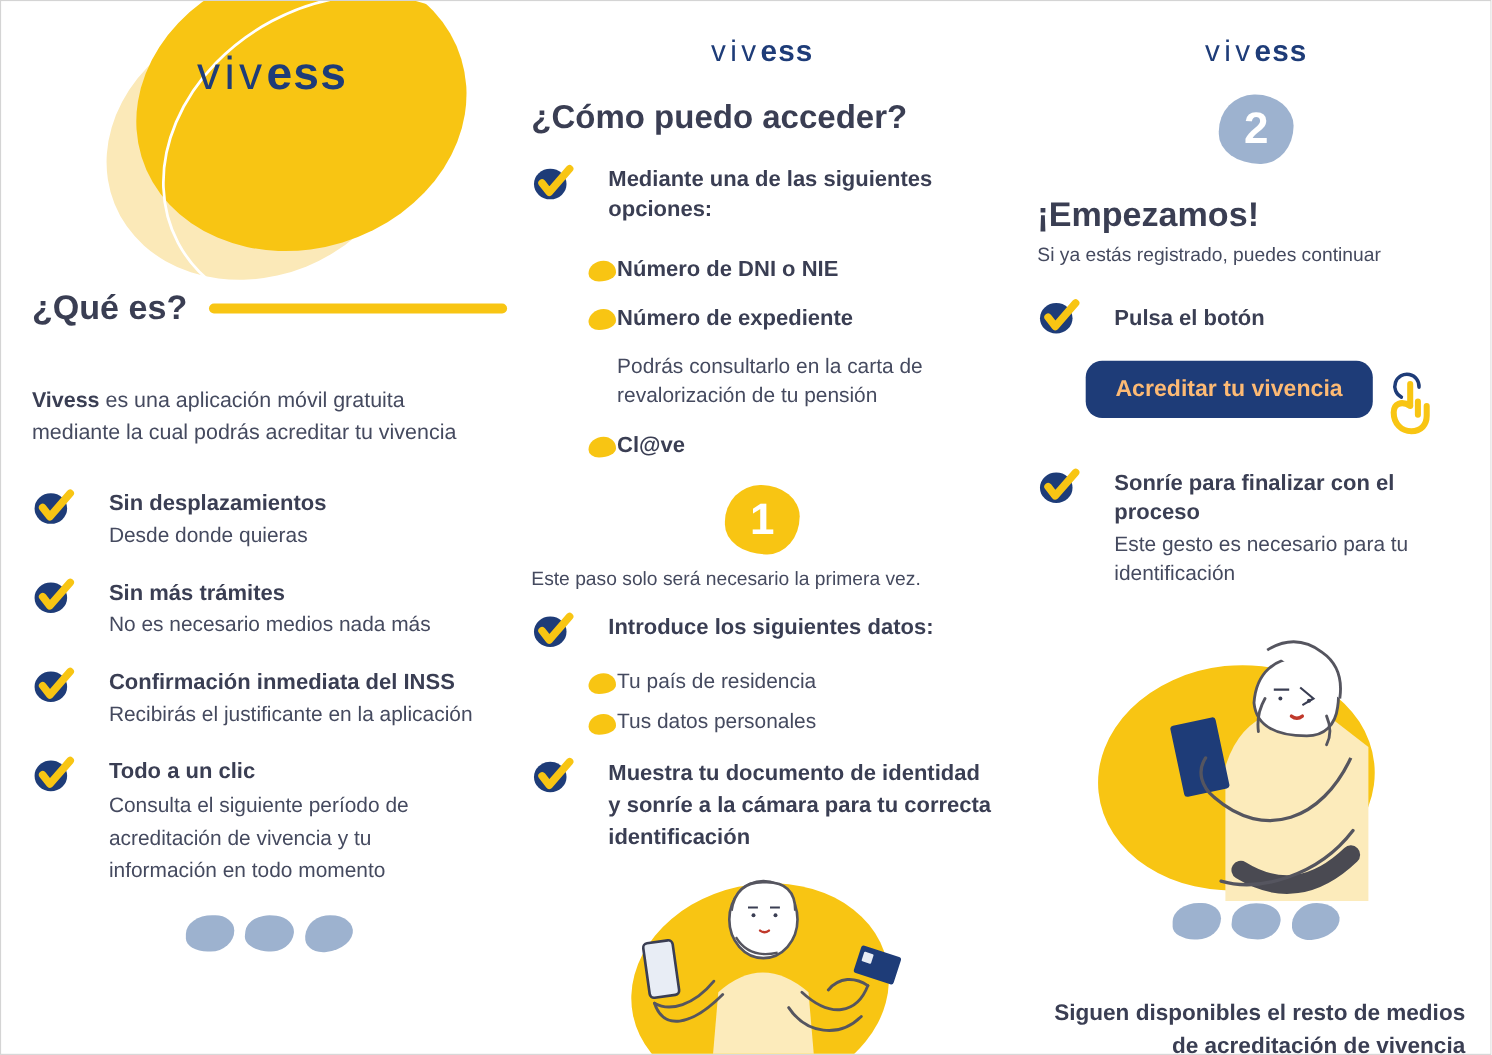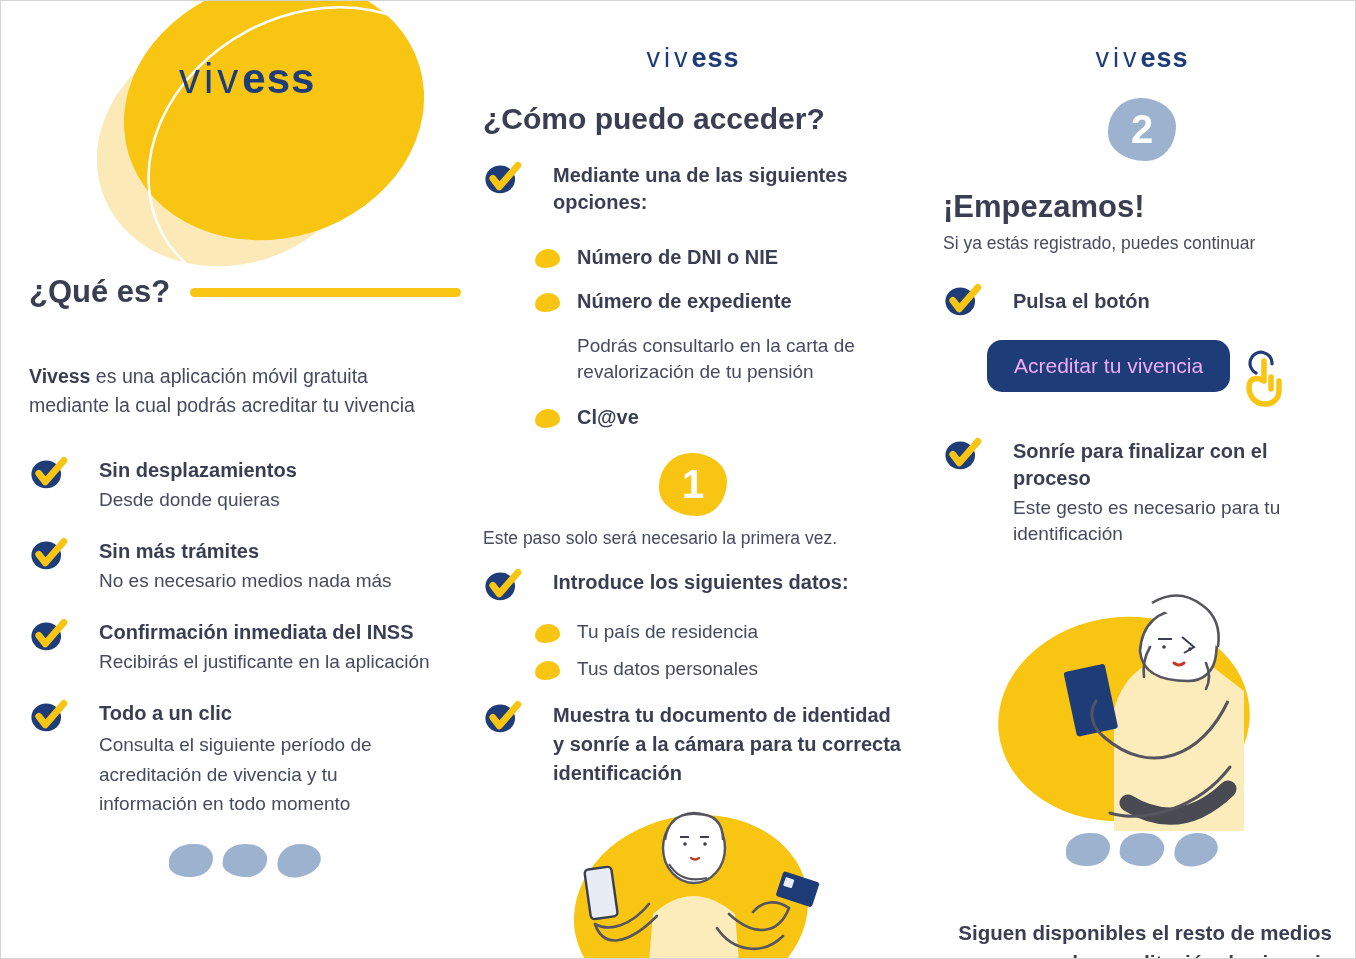"vivess" .col { top: 12px -> 0 }
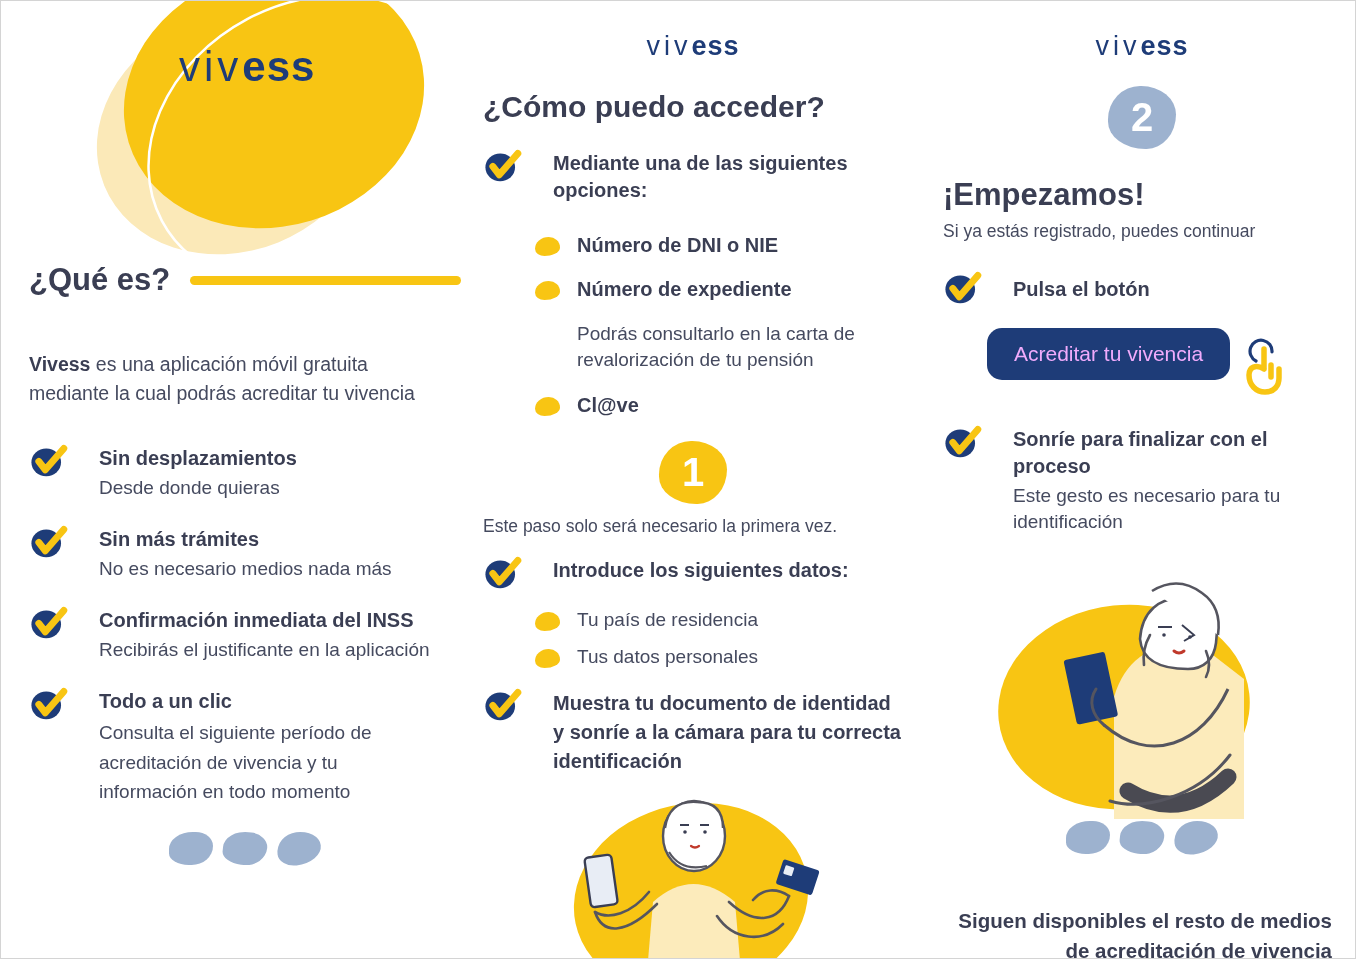"Número de DNI o NIE" .bul-row { gap: 17px -> 1px }
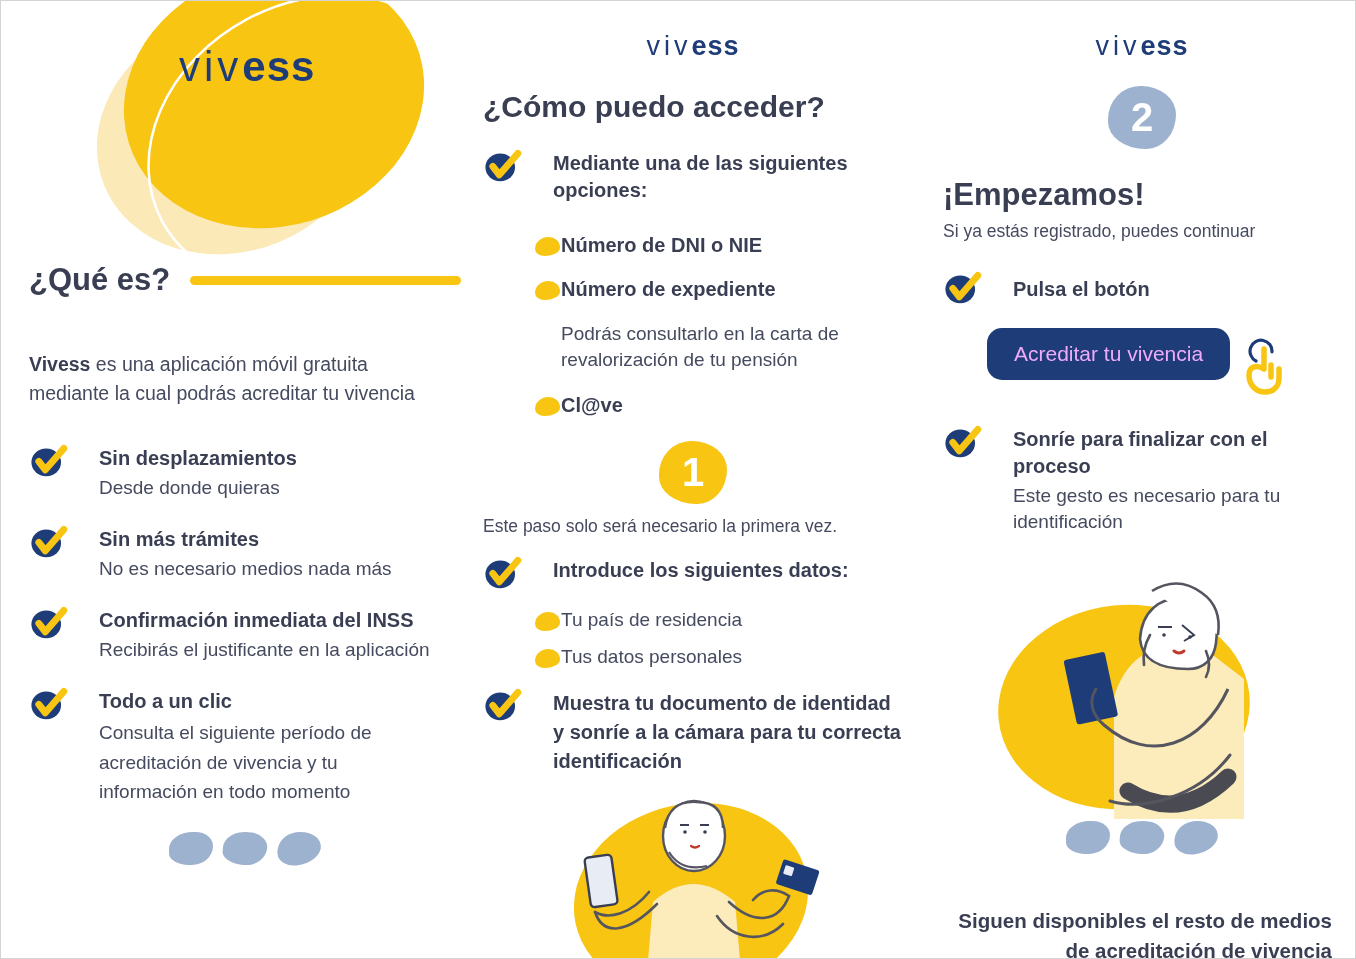"Acreditar tu vivencia" .btn { color: #f0abfc -> #fdba74; font-weight: 400 -> 700 }
